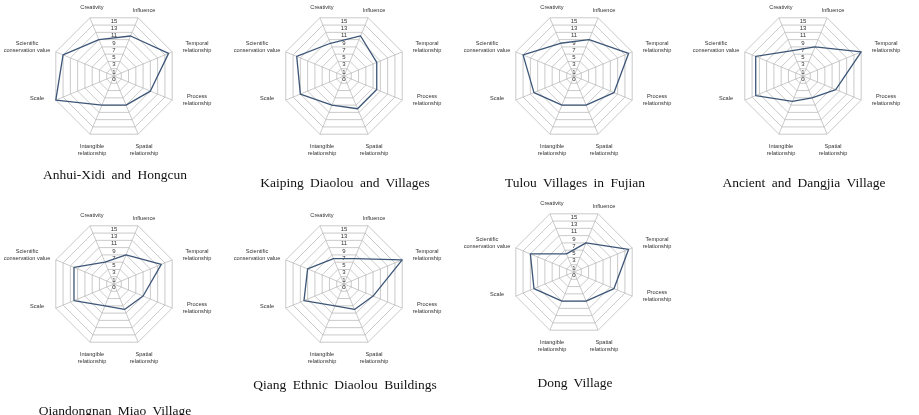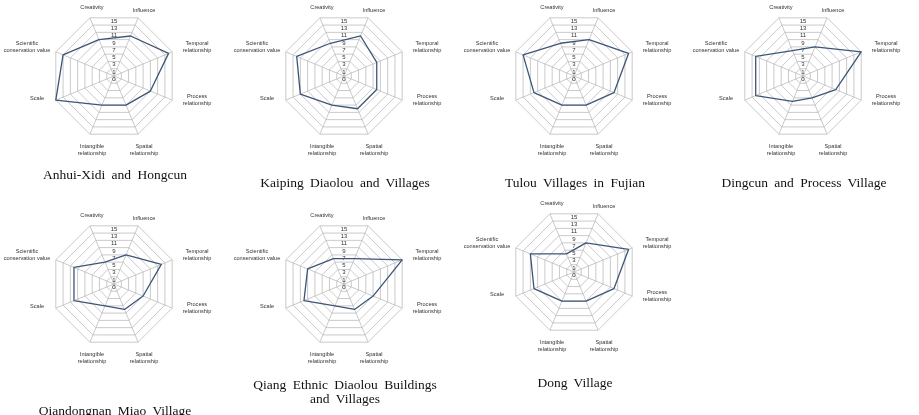"Dingcun and Process Village" div { text: Dingcun and Process -> Ancient and Dangjia }
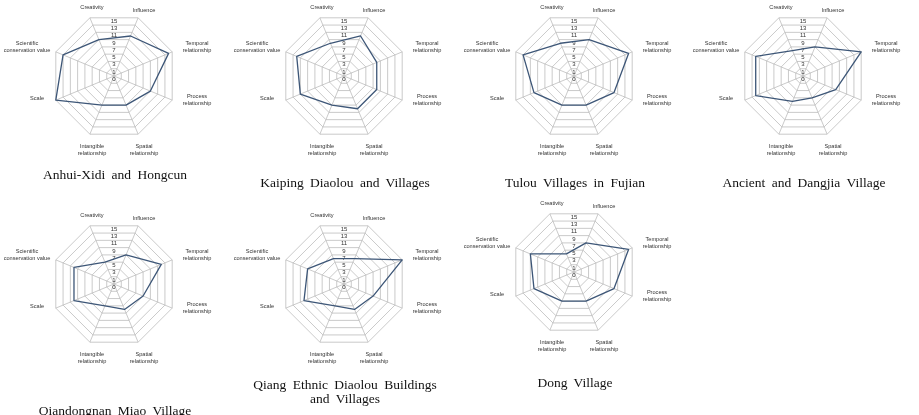"and Villages" div { html: <div>and Villages</div> -> none }
